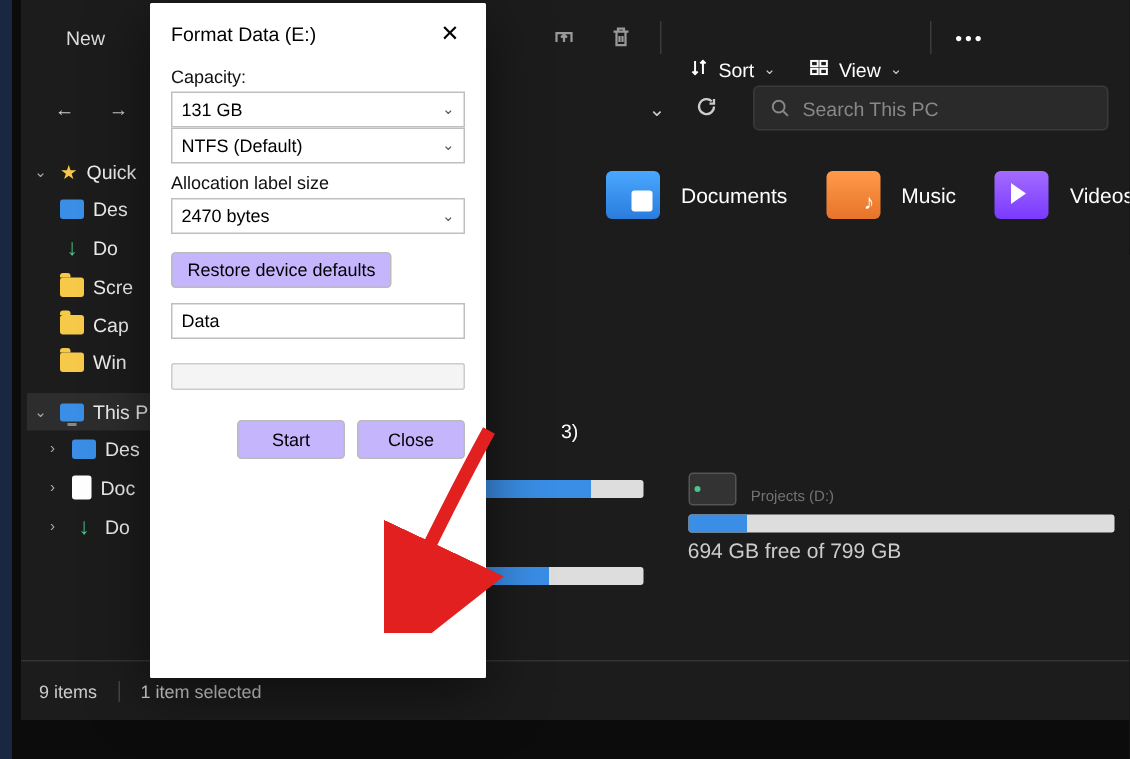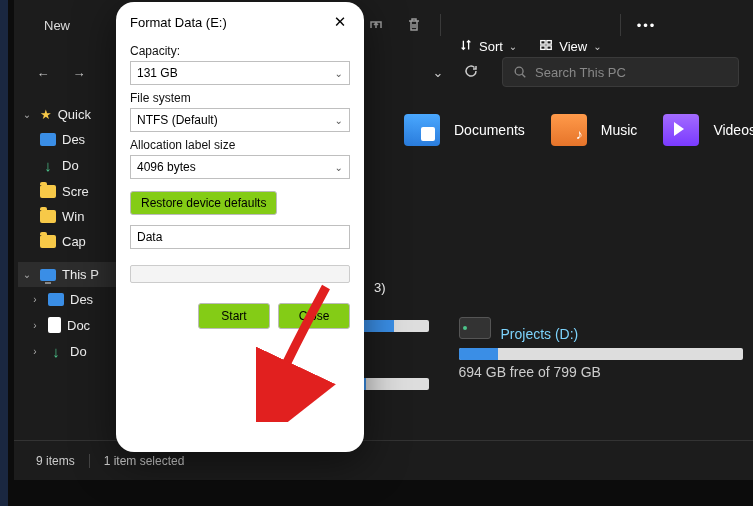"Format Data (E:)" .dialog { border-radius: 18px -> 1px; left: 116px -> 100px; width: 248px -> 224px }
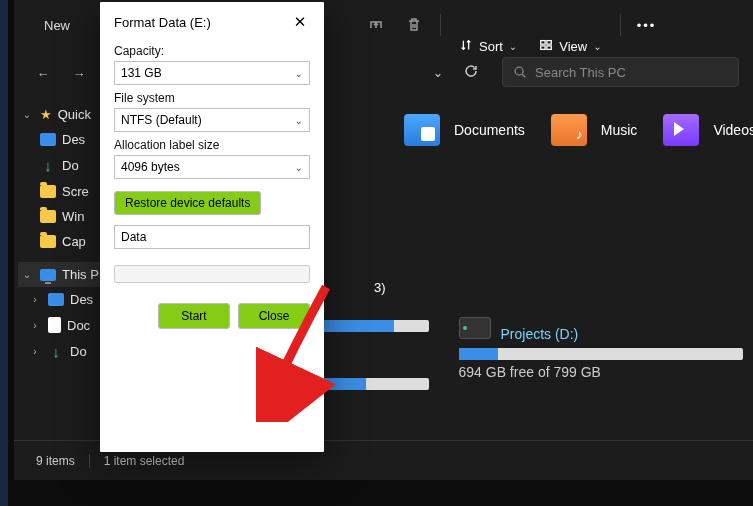"File system" label.f { html: <label>File system</label> -> none }
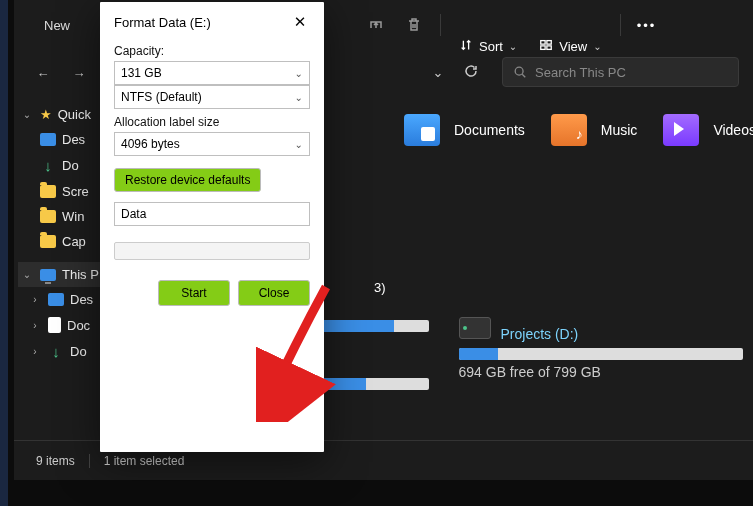"4096 bytes" span.cv { text: 4096 -> 2470 }
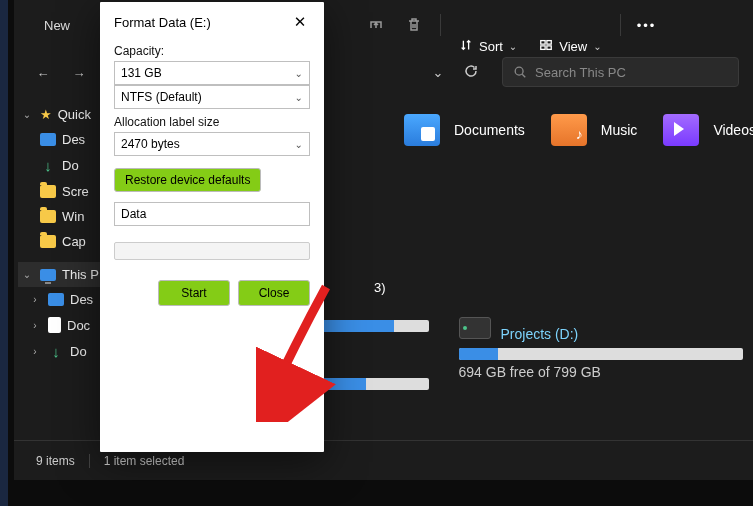"Restore device defaults" .dialog .btn { background: #84cc16 -> #c4b5fd }
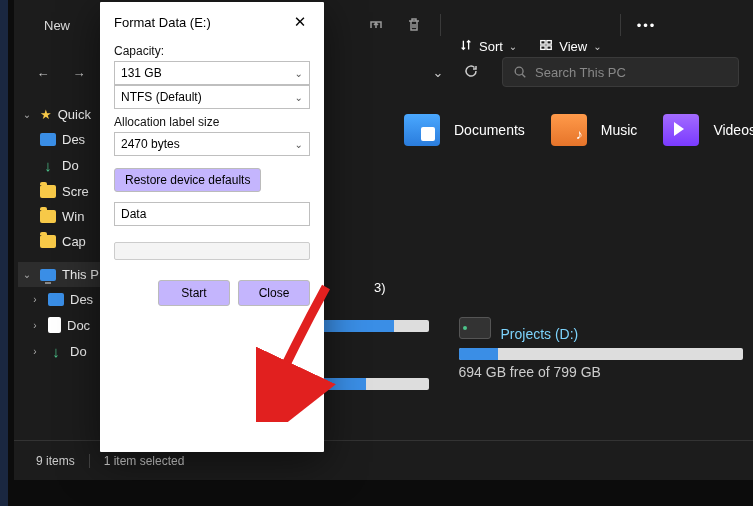"Win" div.tree-row { order: before "Cap" -> after "Cap" }
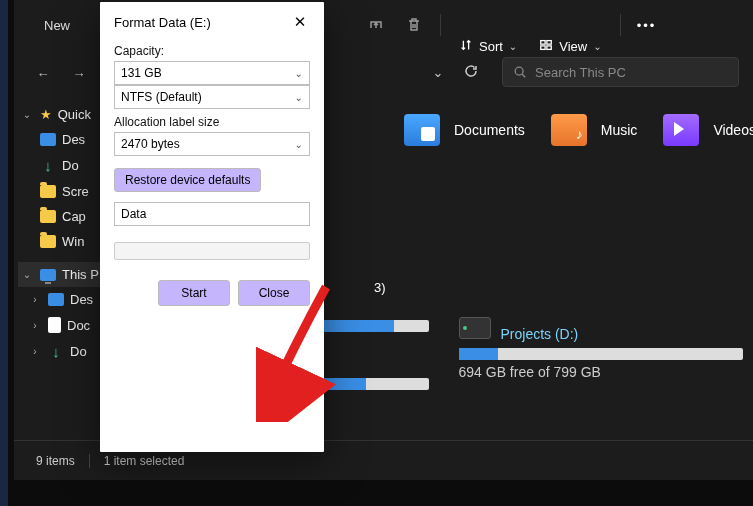"Projects (D:)" .drive .d-name { color: #7dd3fc -> #737373; font-size: 14px -> 10px }
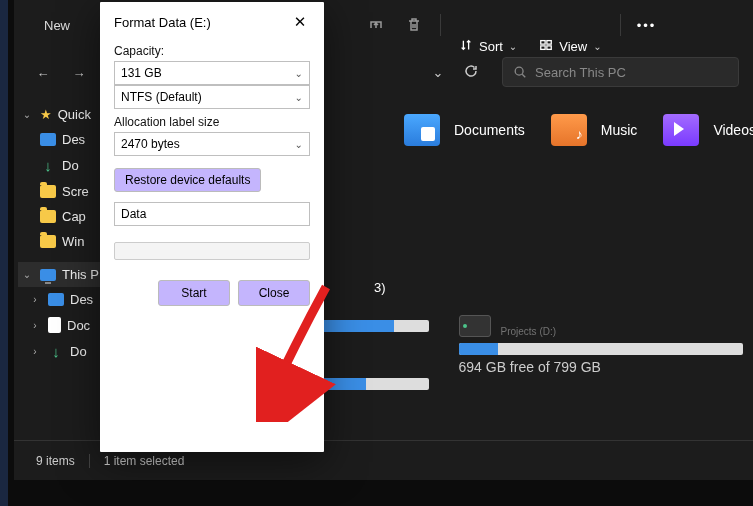"9 items" .status { padding: 0 22px -> 0 12px }
